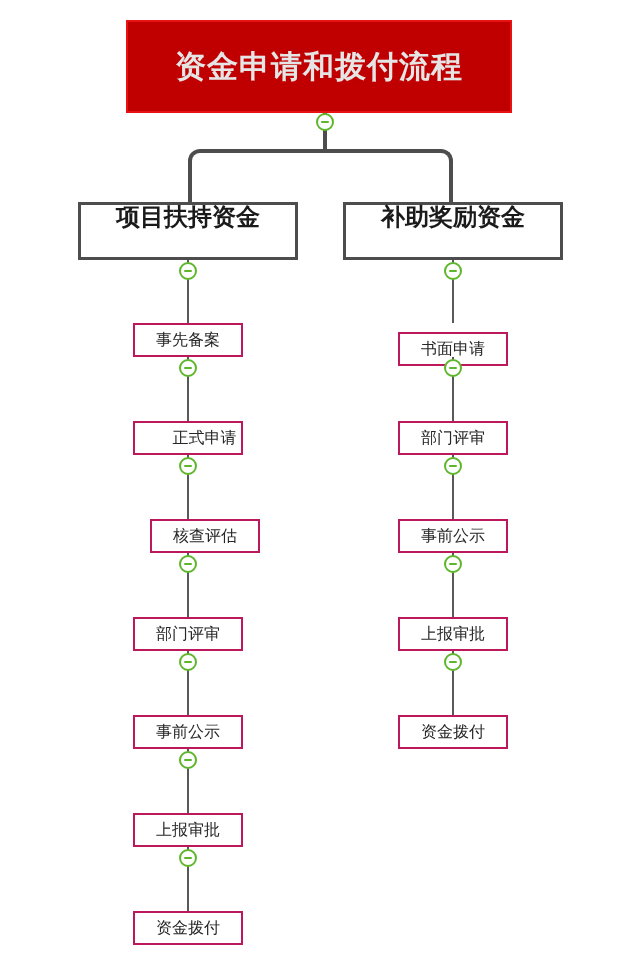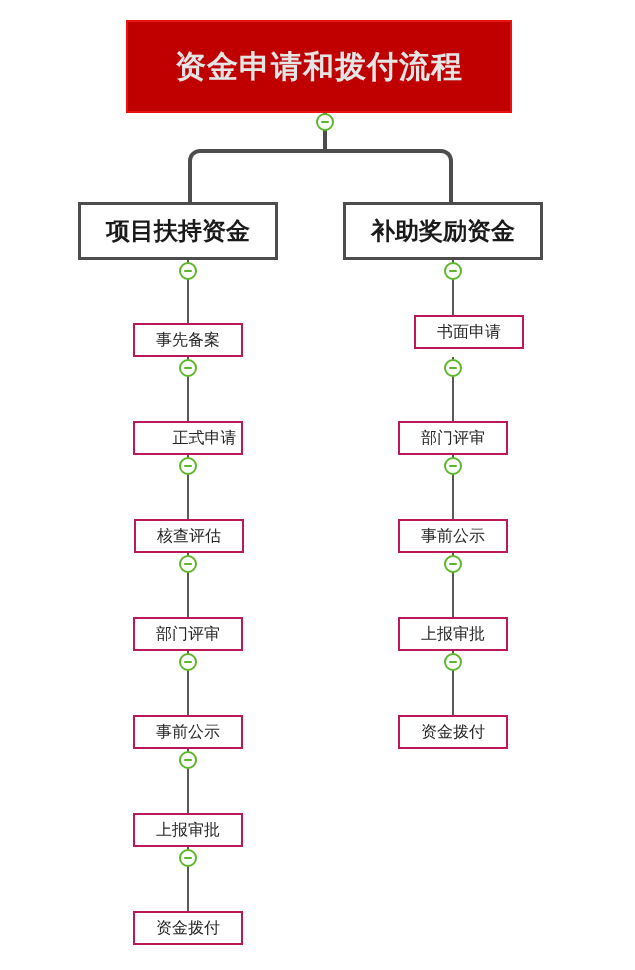"项目扶持资金" .branch-node { align-items: center -> none; width: 200px -> 220px }
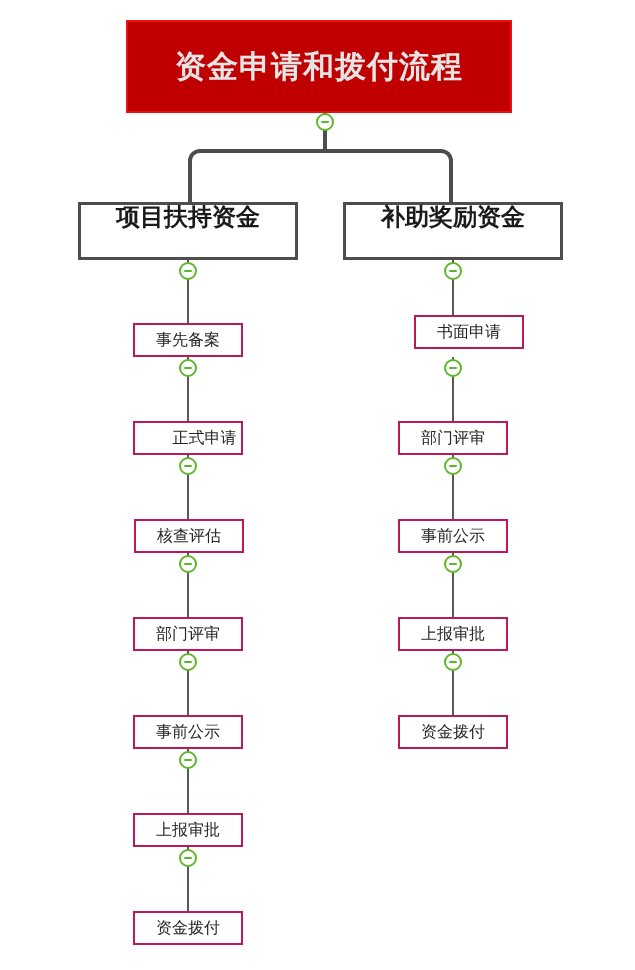"书面申请" div.leaf-node { margin-left: 16px -> none; top: 315px -> 332px }
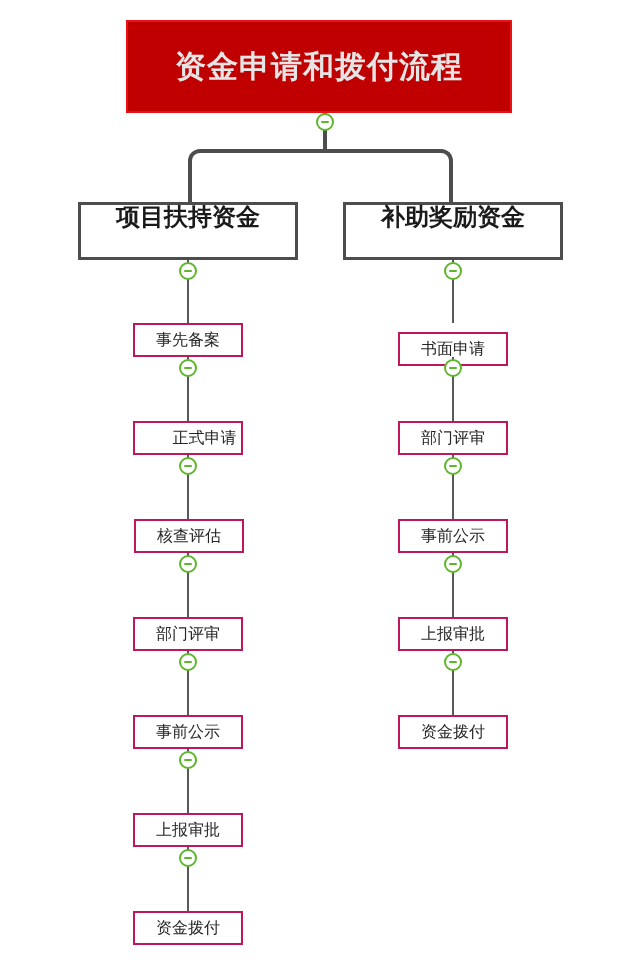"核查评估" div.leaf-node { left: 134px -> 150px }
